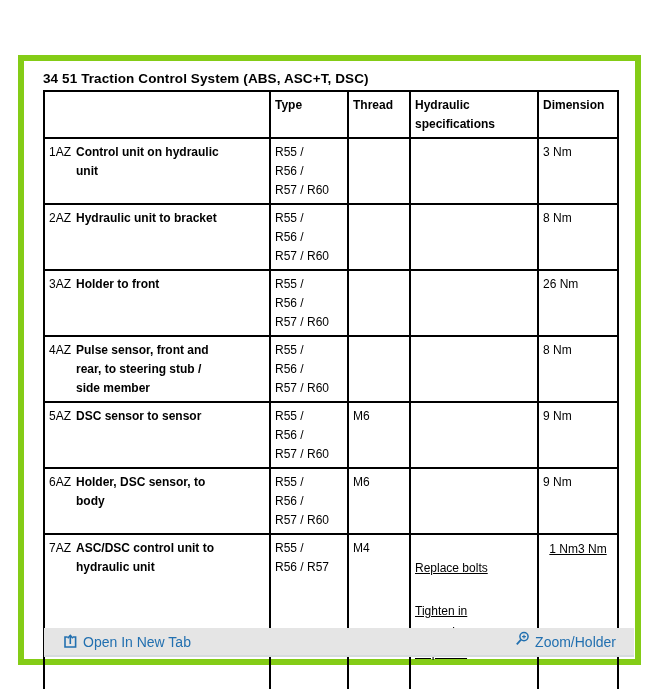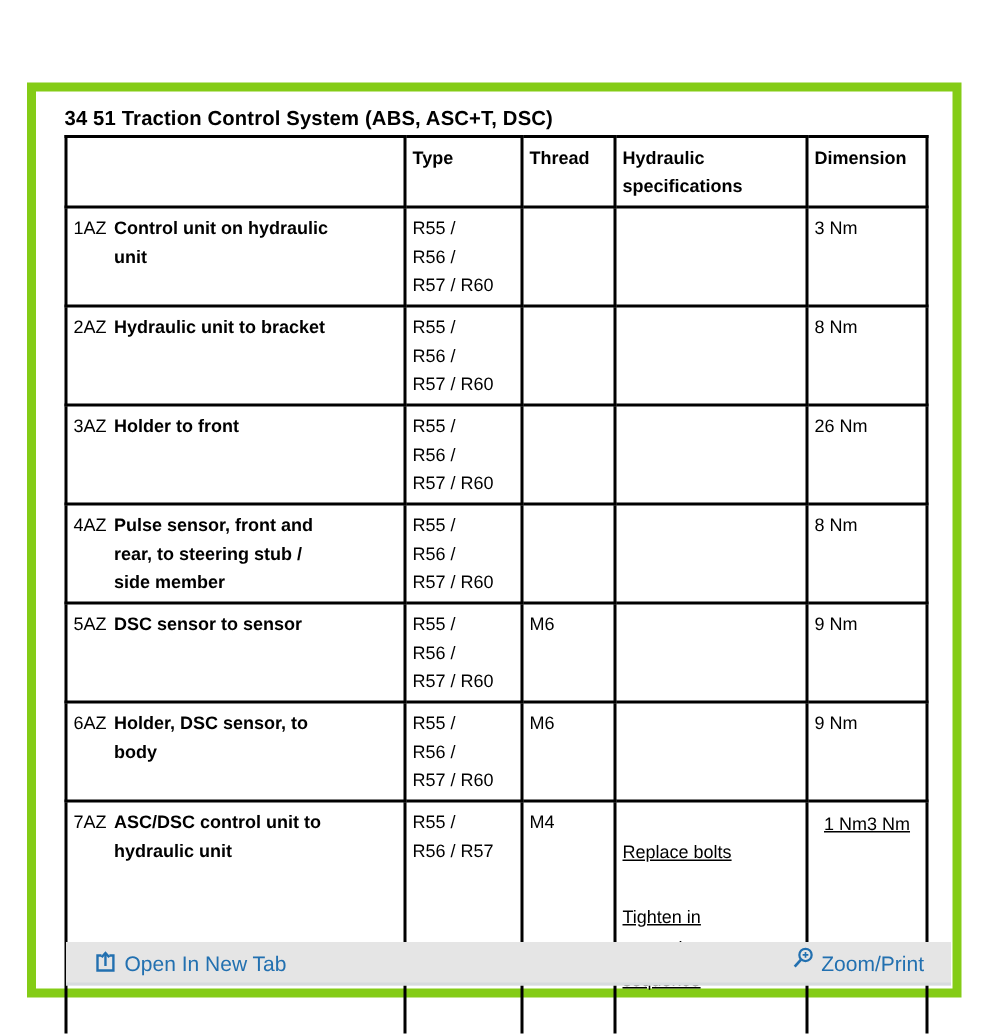"Zoom/Print" span { text: Zoom/Print -> Zoom/Holder }
